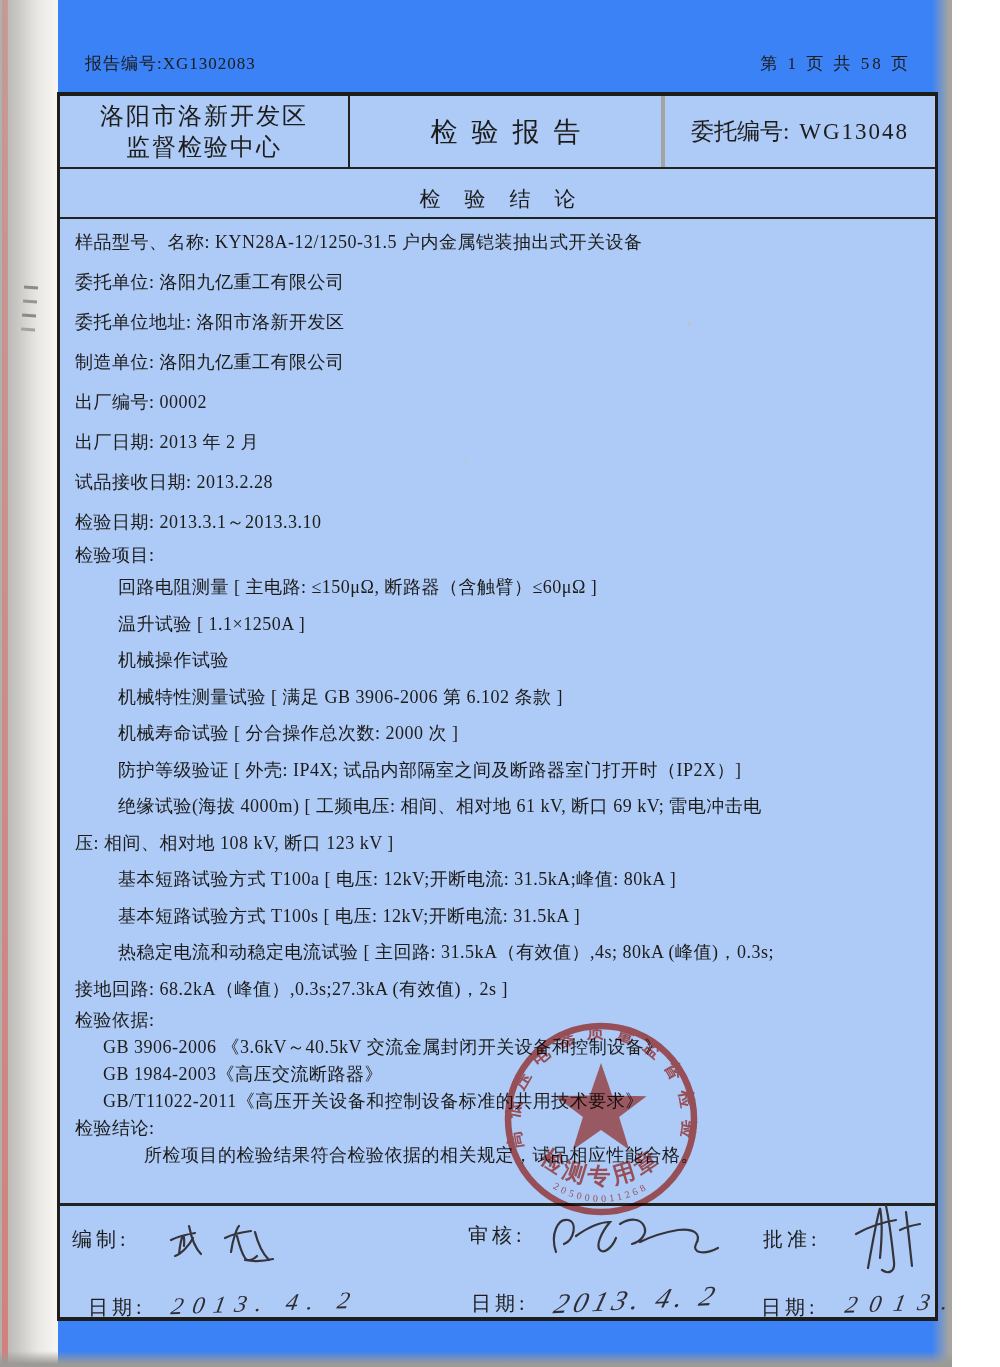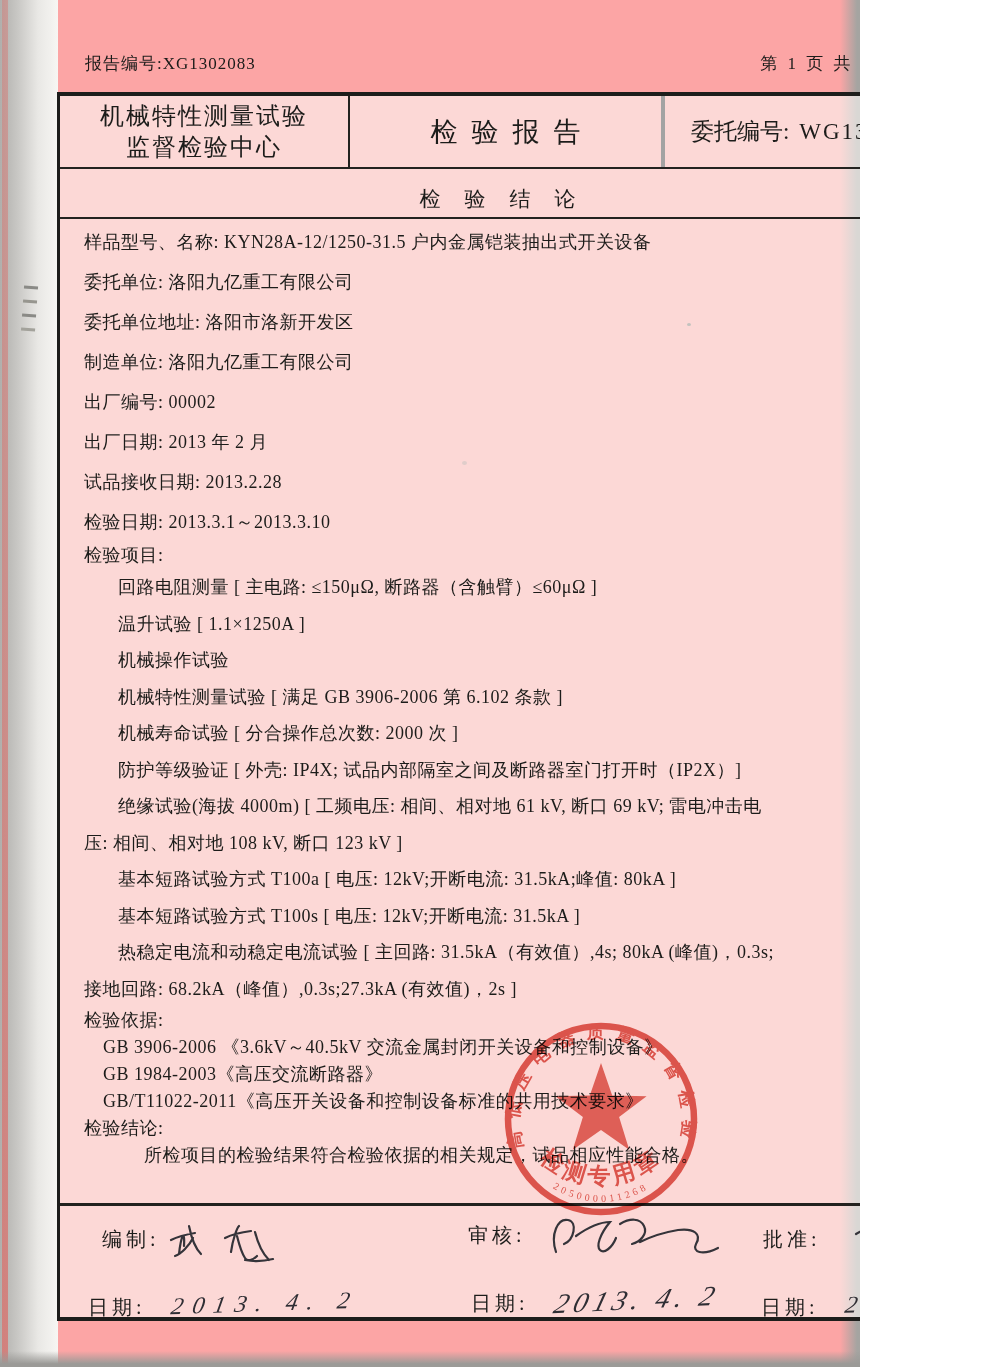"报告编号:XG1302083" .scan { background: #fca5a5 -> #3b82f6; width: 860px -> 952px }
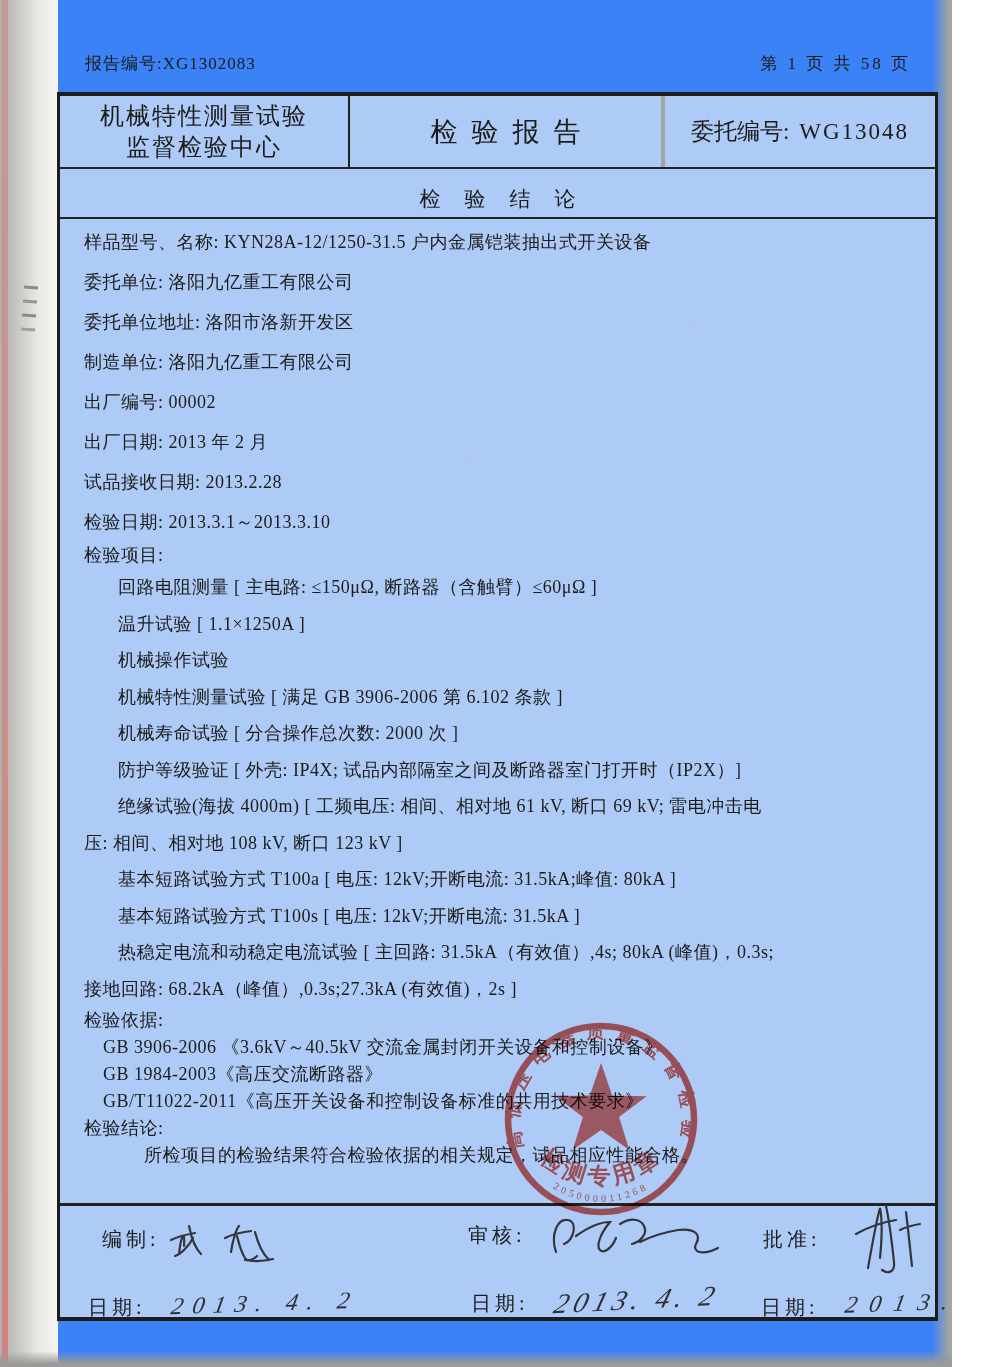"机械特性测量试验" div { text: 机械特性测量试验 -> 洛阳市洛新开发区 }
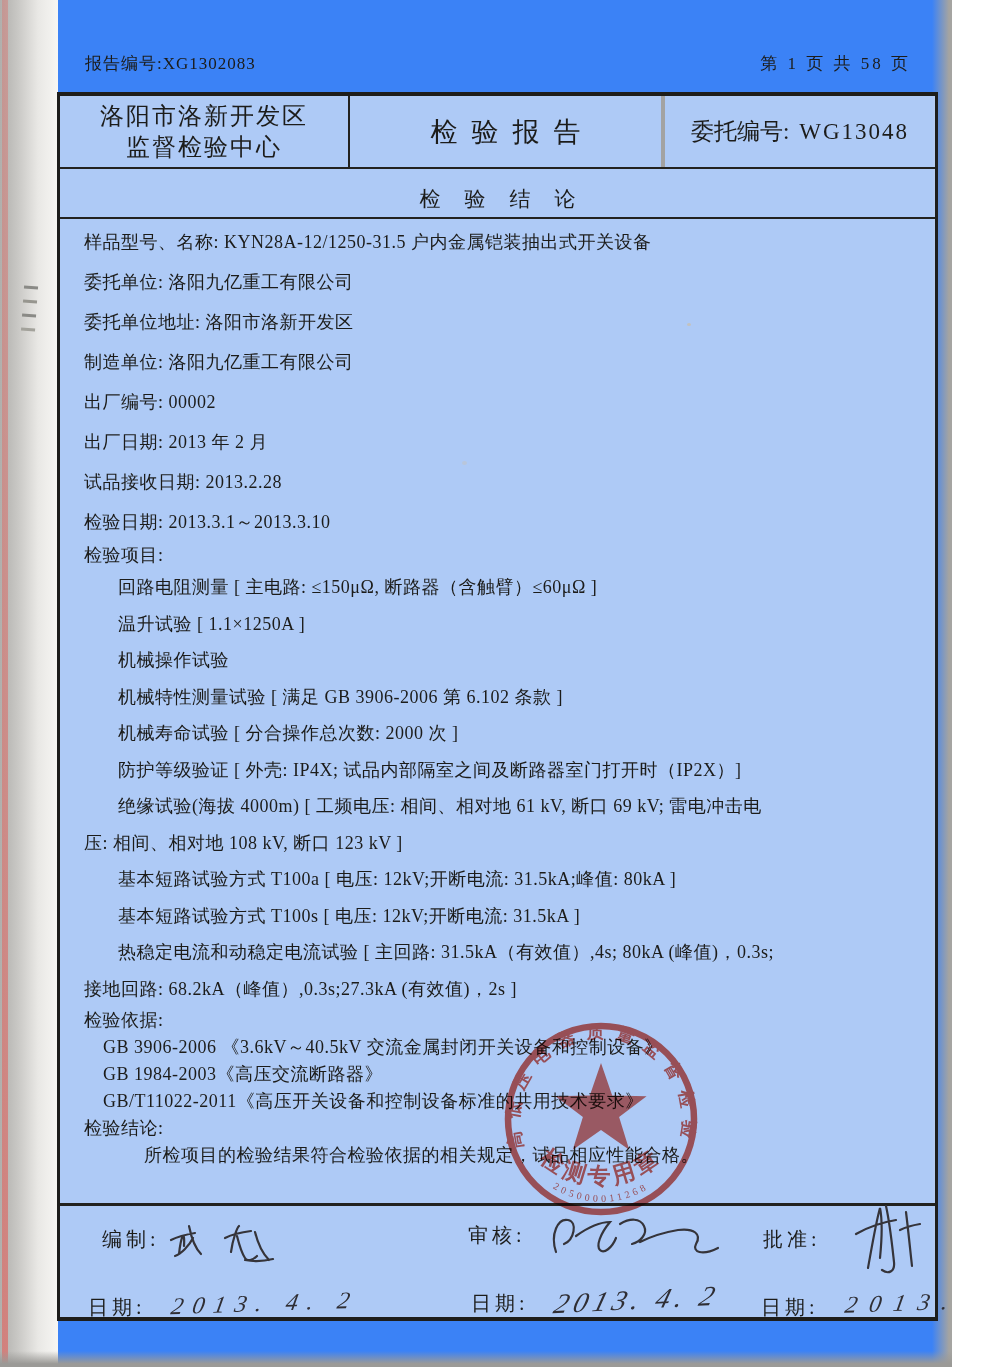"样品型号、名称: KYN28A-12/1250-31.5" .bline { padding-left: 24px -> 15px }
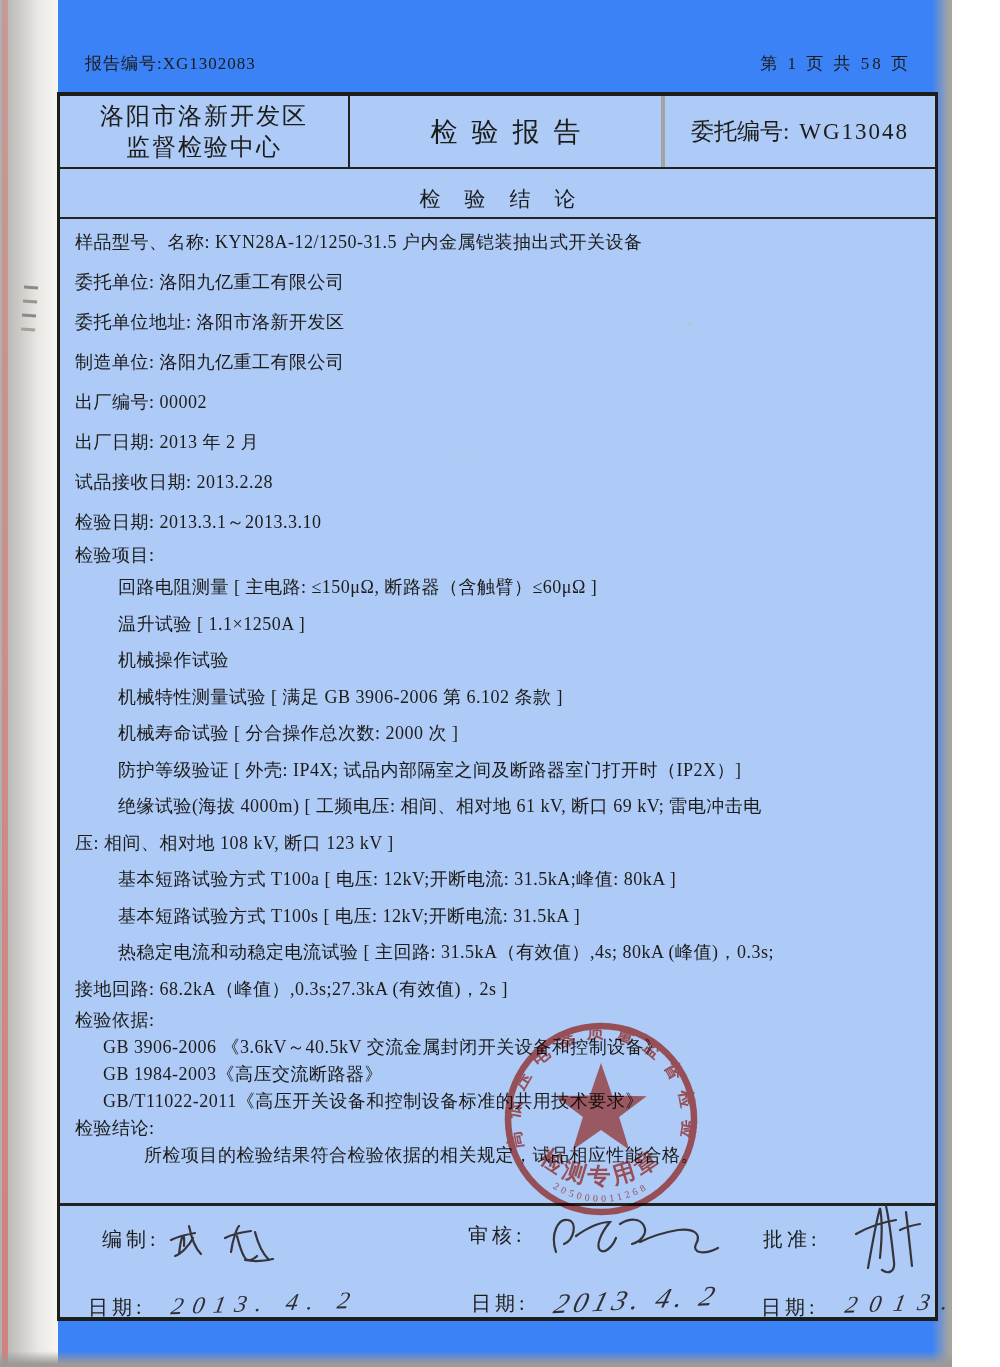"编制:" span.sig-label { left: 42px -> 12px }
